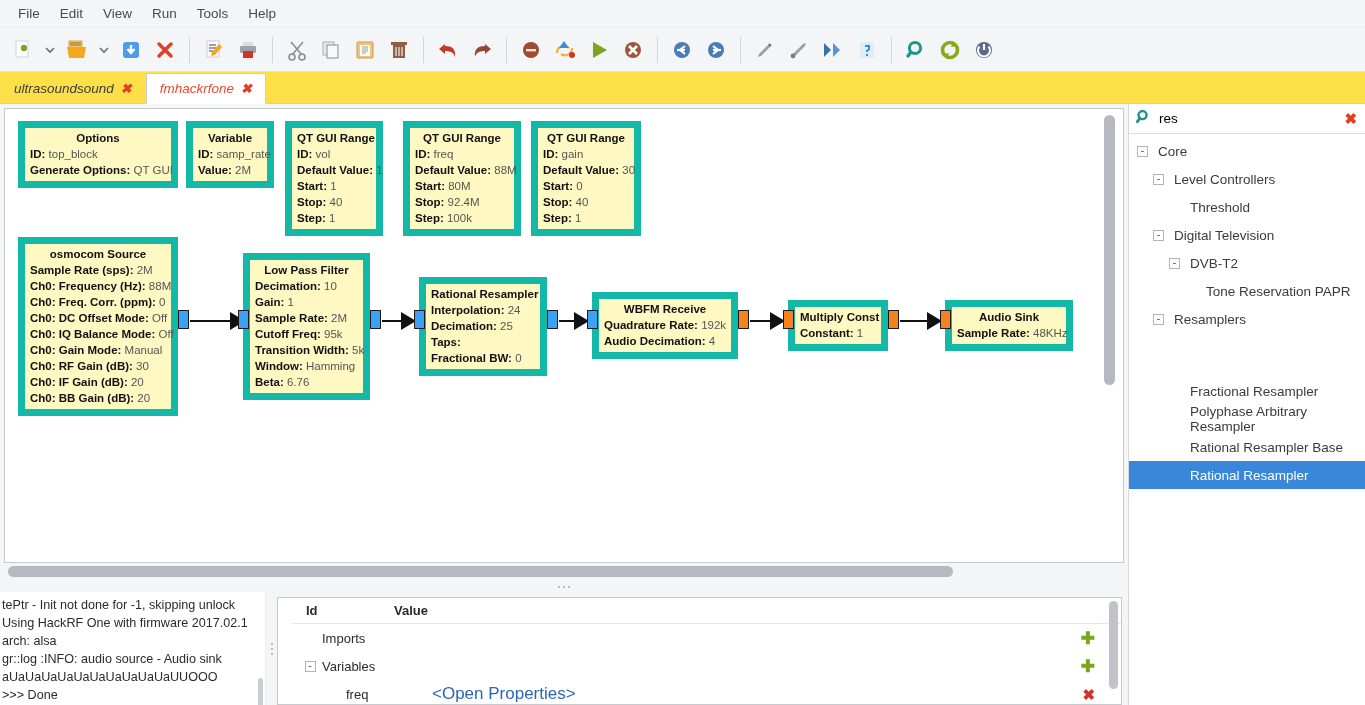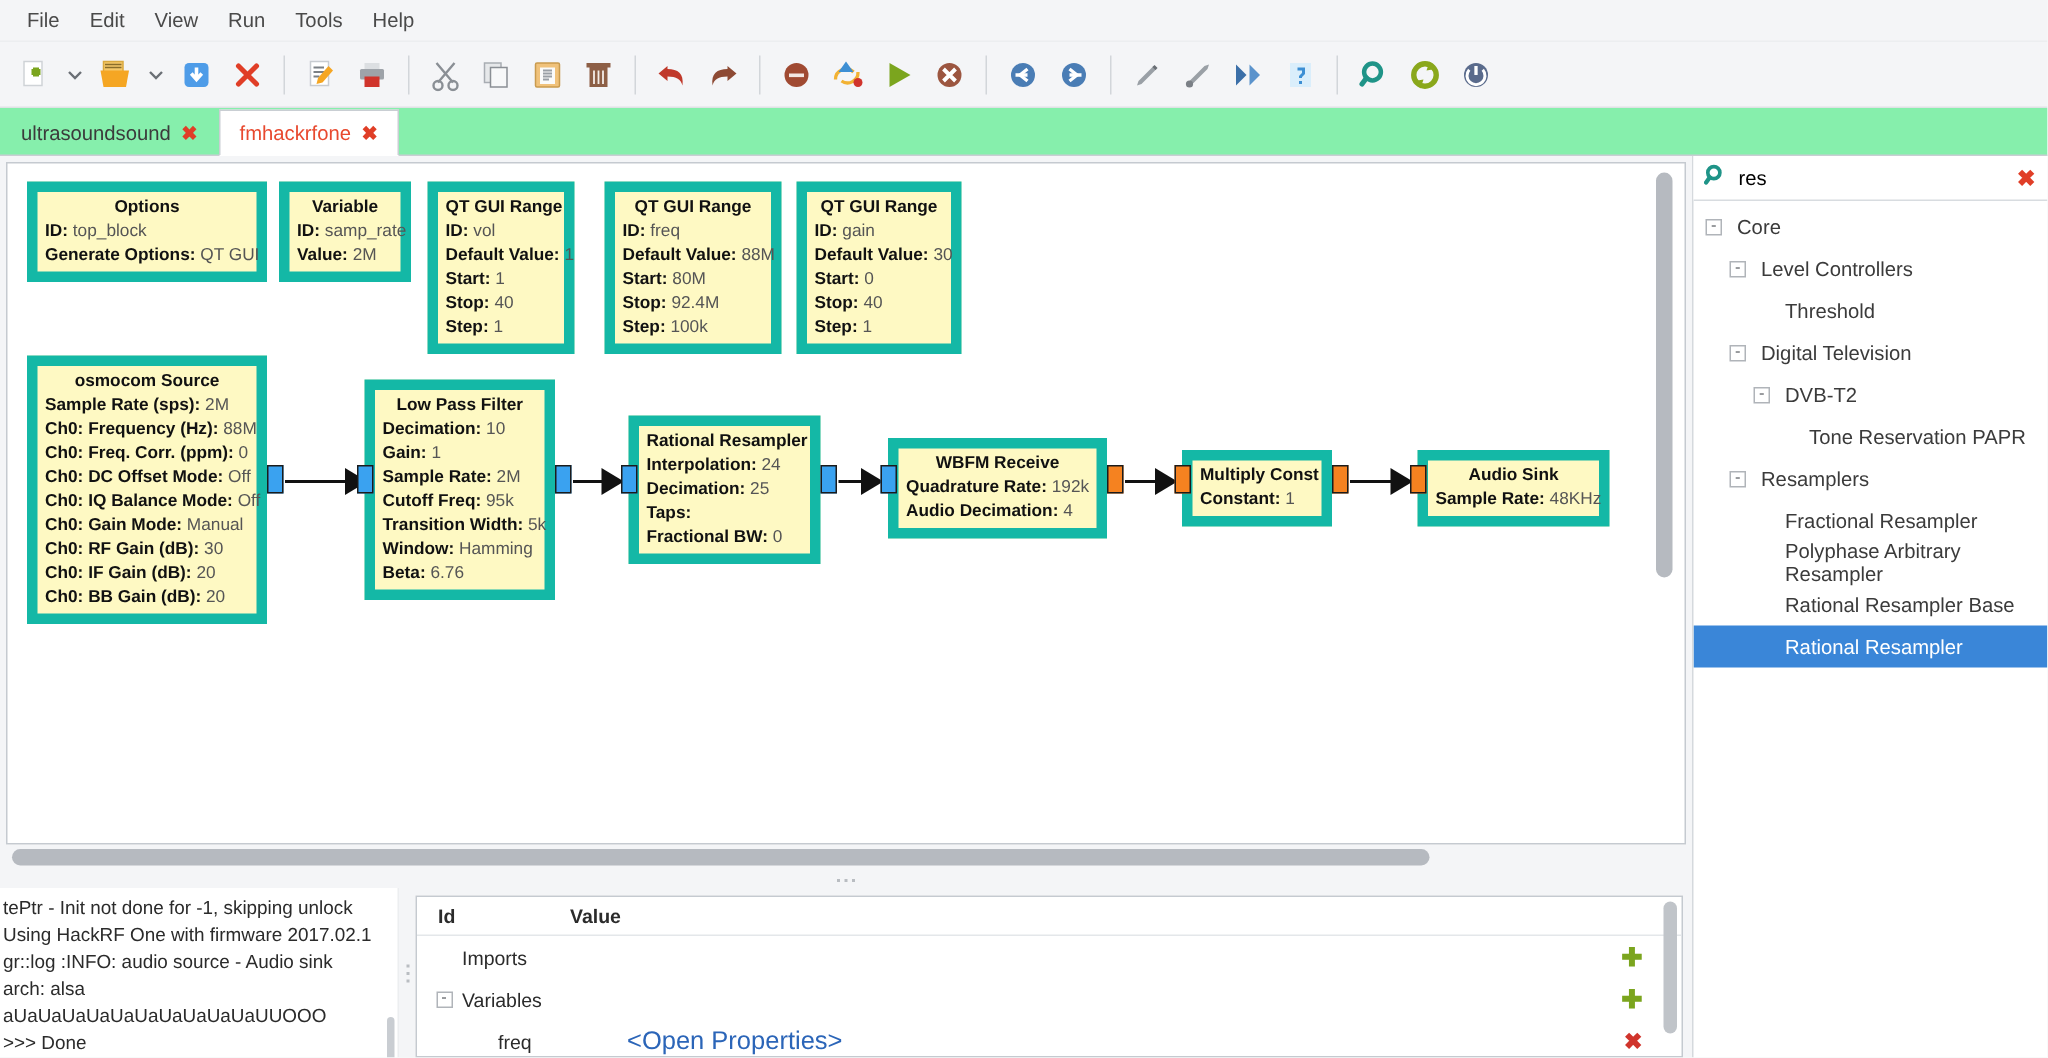"ultrasoundsound" .tabbar { background: #86efac -> #fde047; font-style: none -> italic }
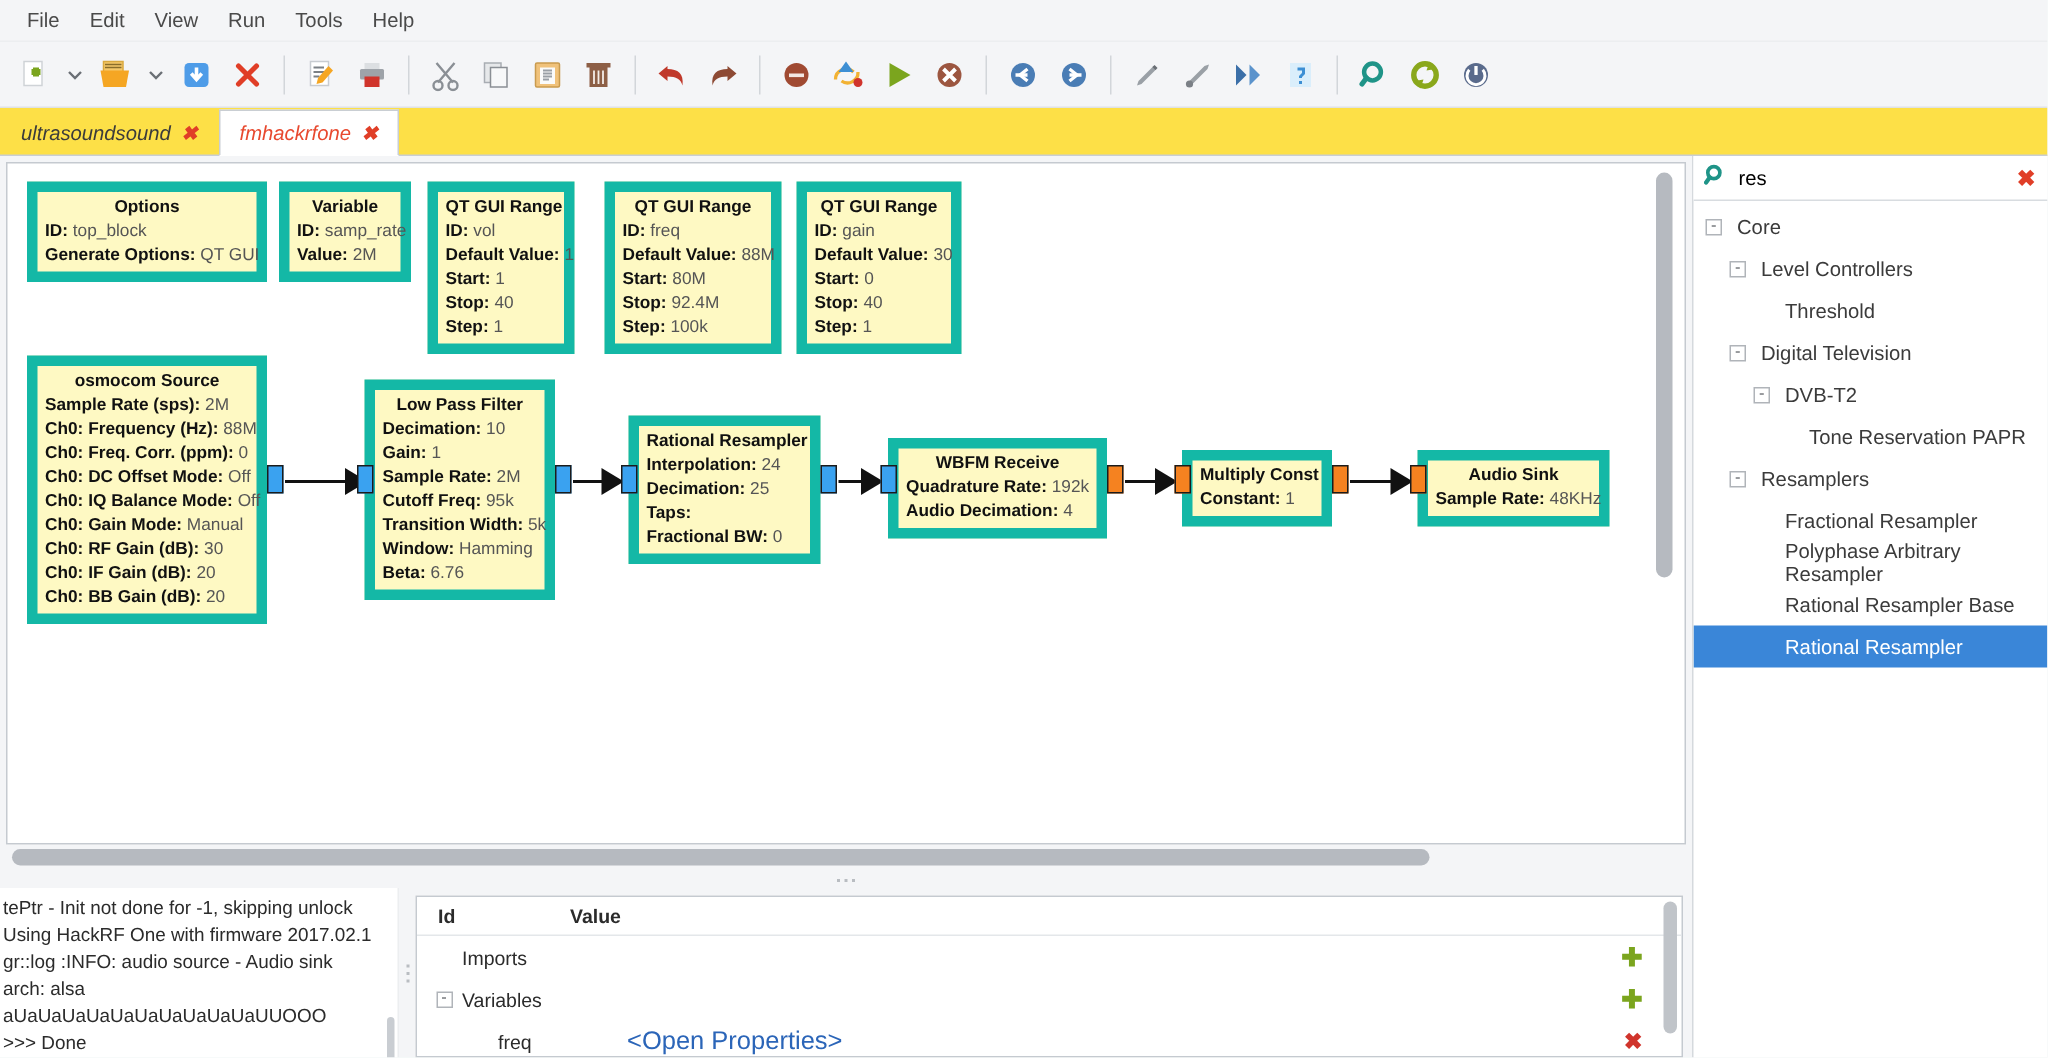"Fractional Resampler" div.tree-item { margin-top: none -> 44px }
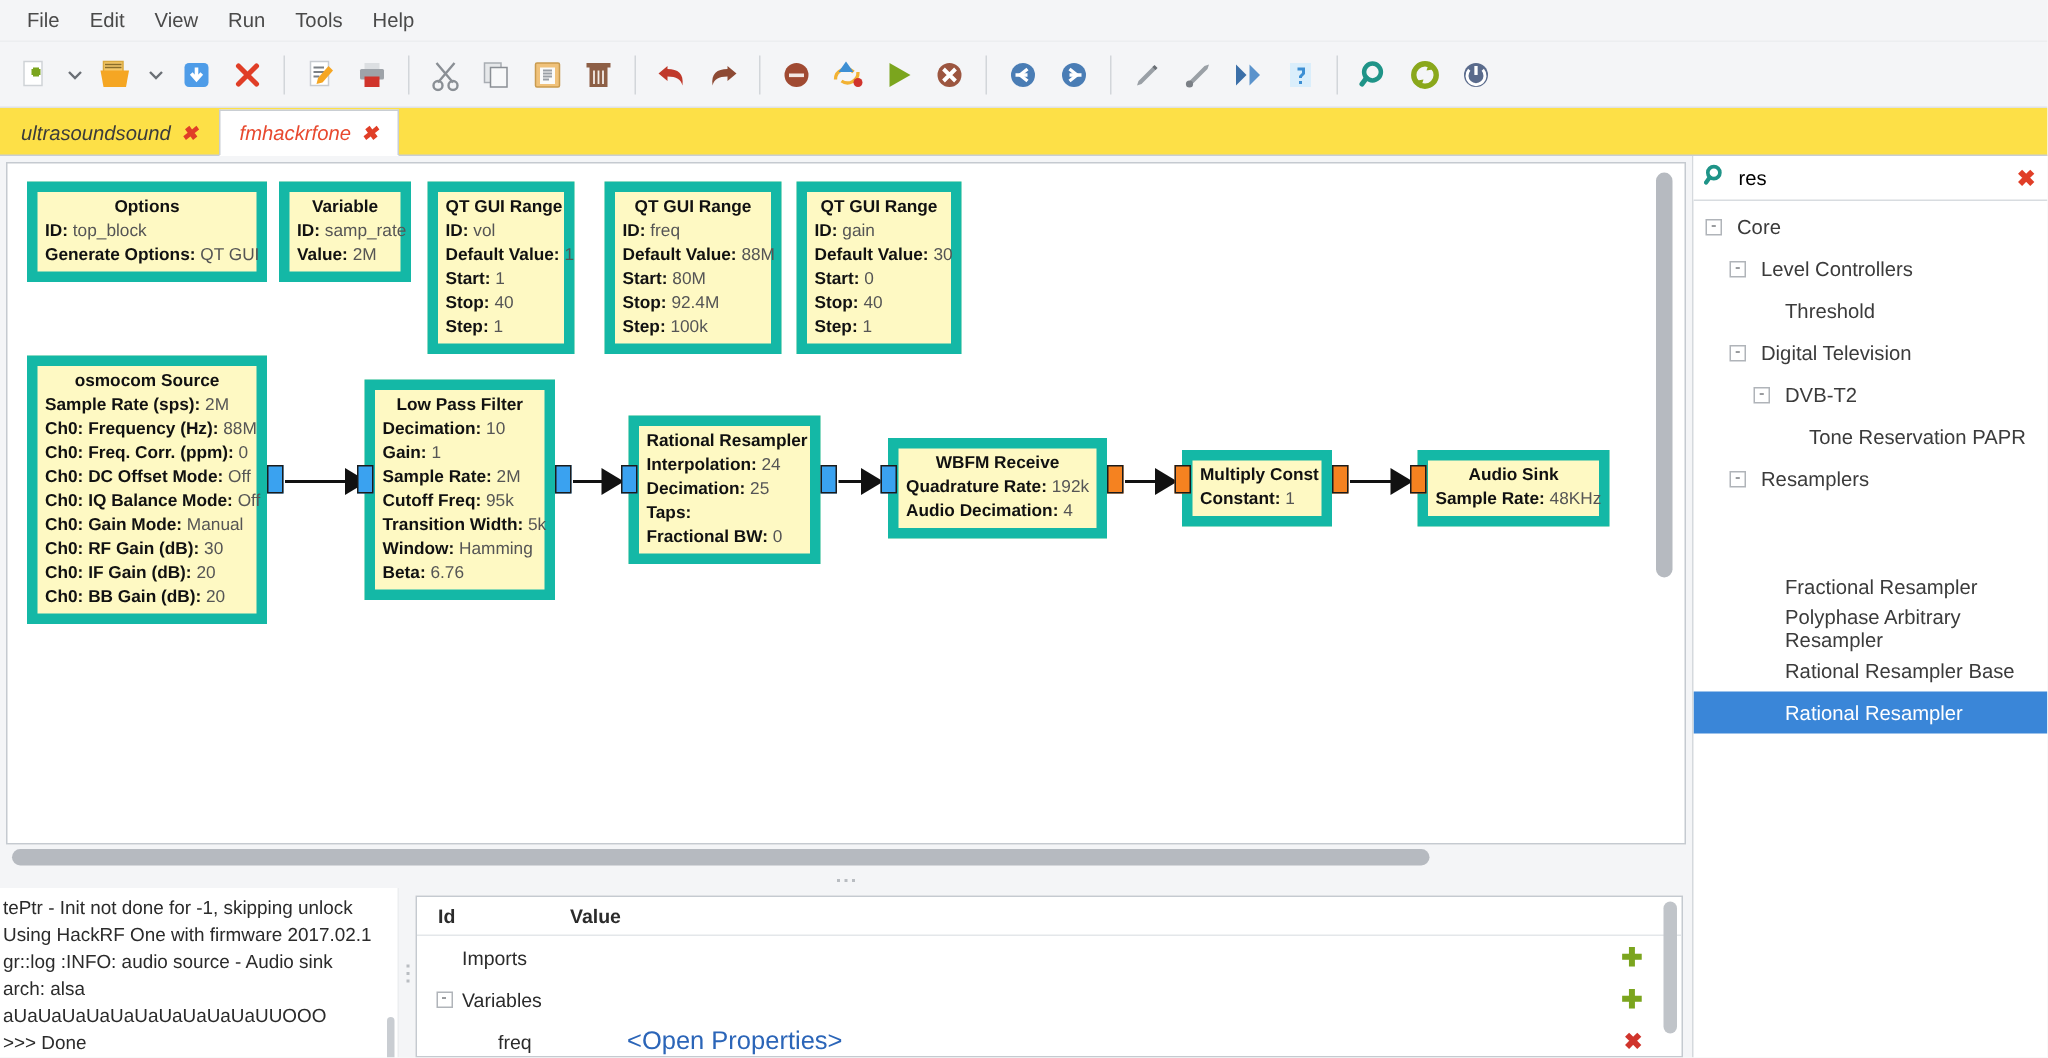"Id" .props { padding-left: none -> 14px }
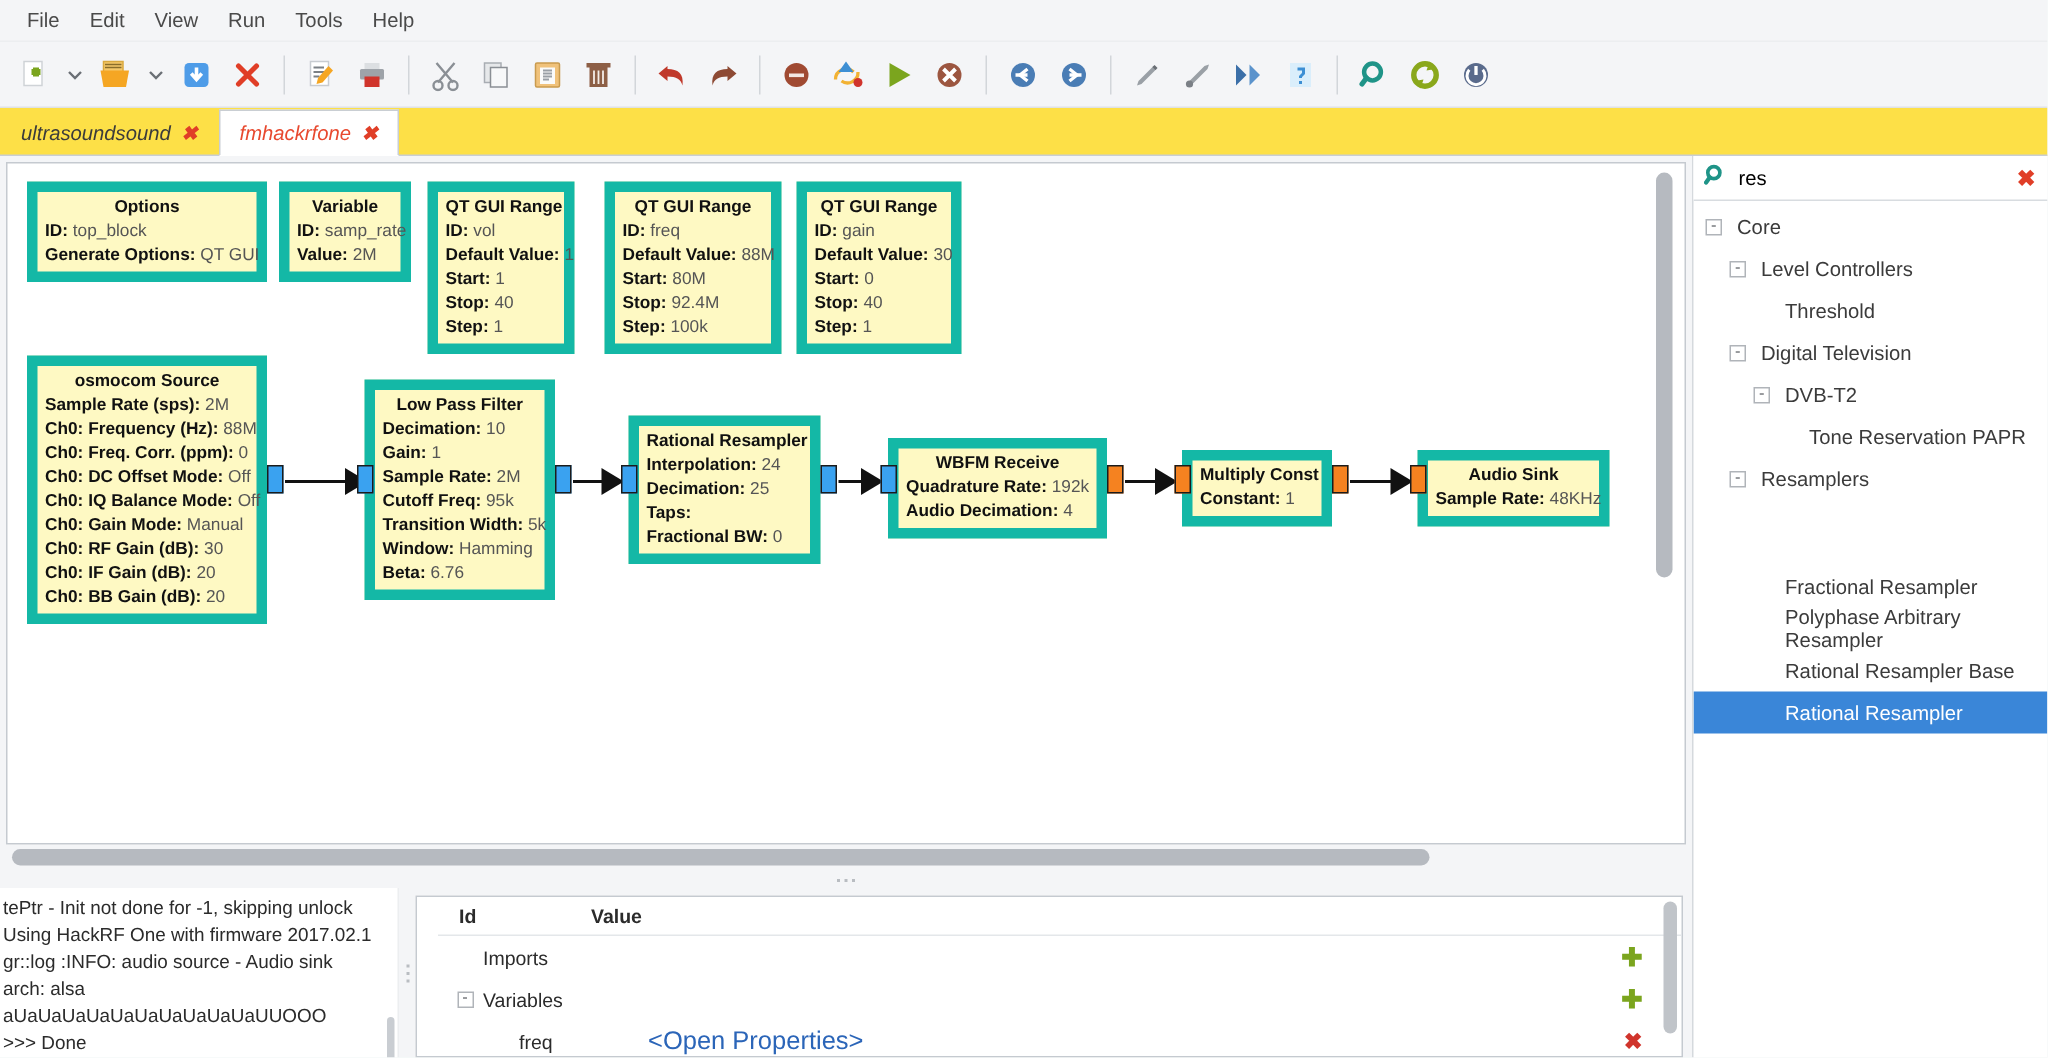"gr::log :INFO: audio source -" div.console-line { order: before "arch: alsa" -> after "arch: alsa" }
